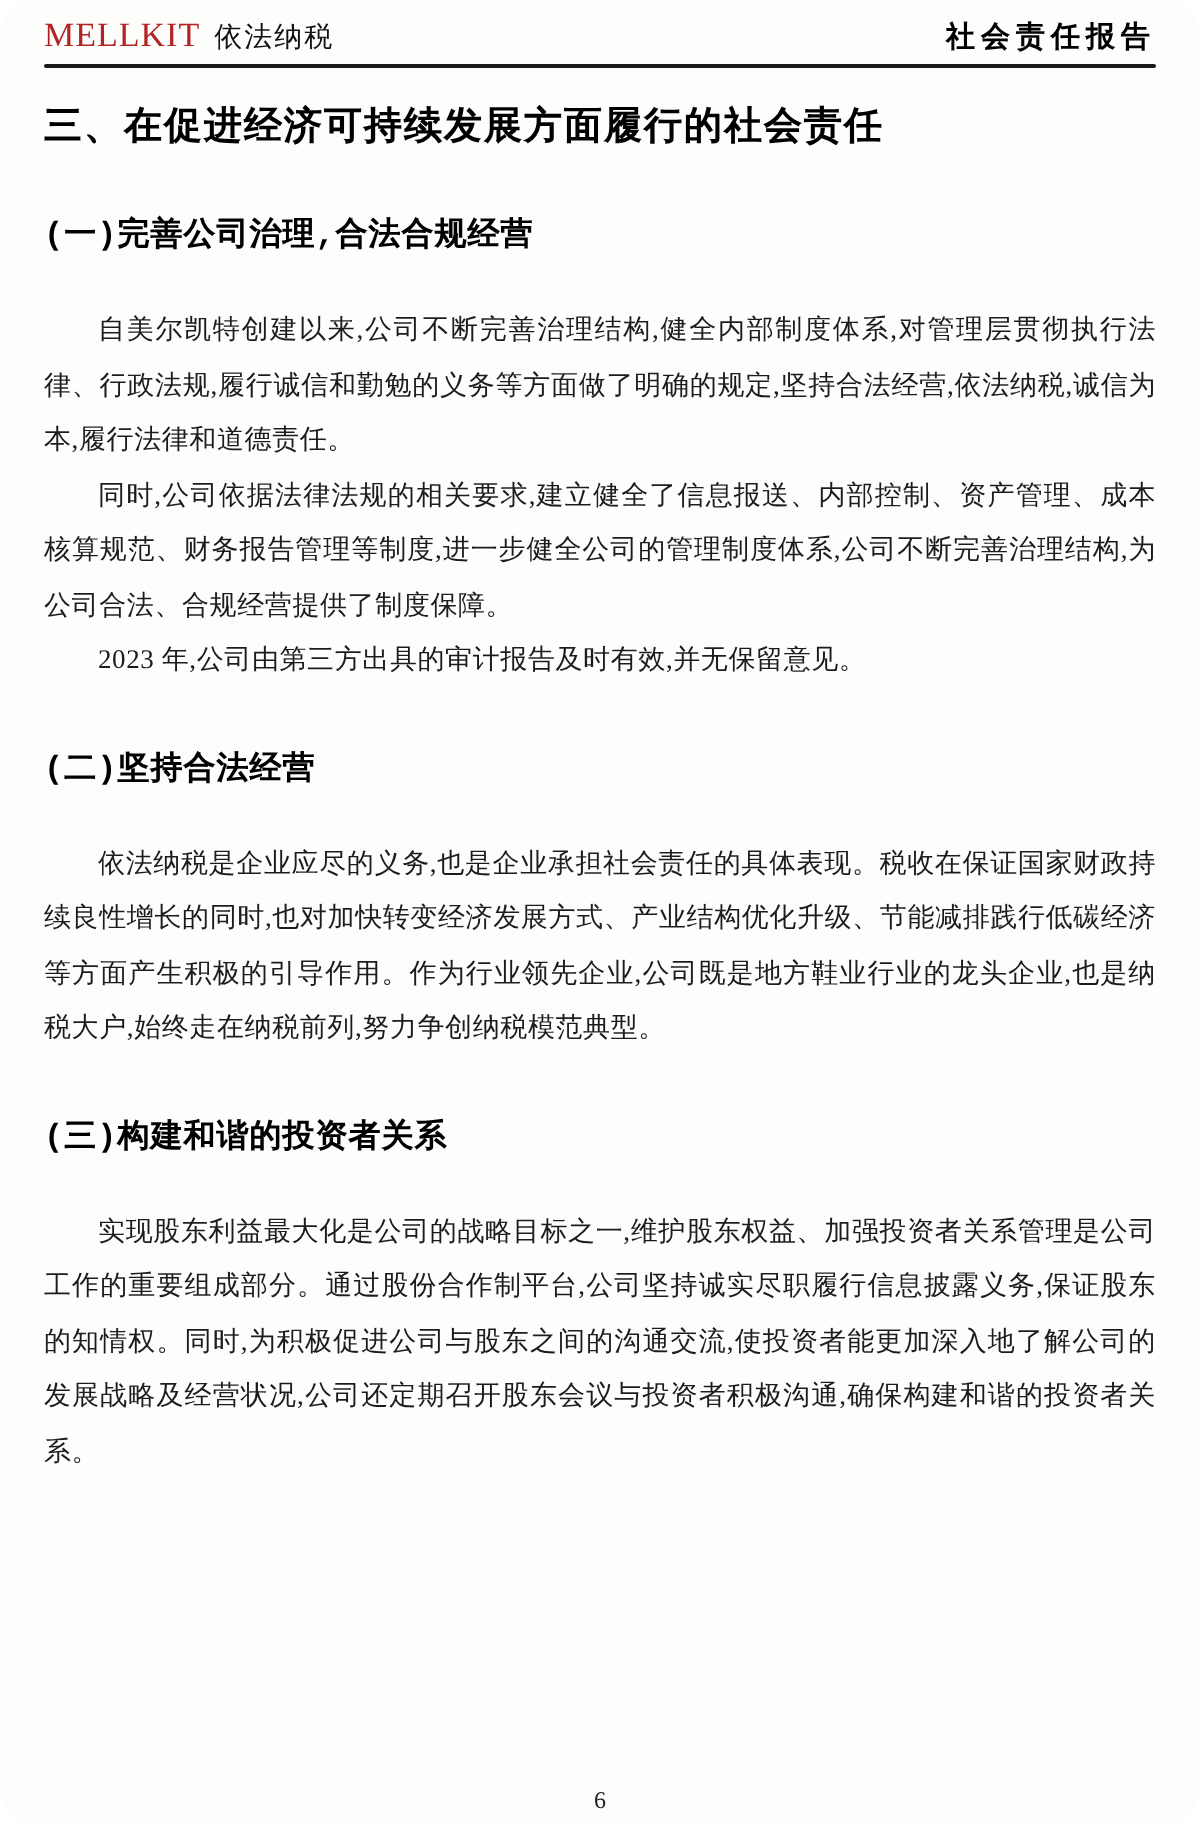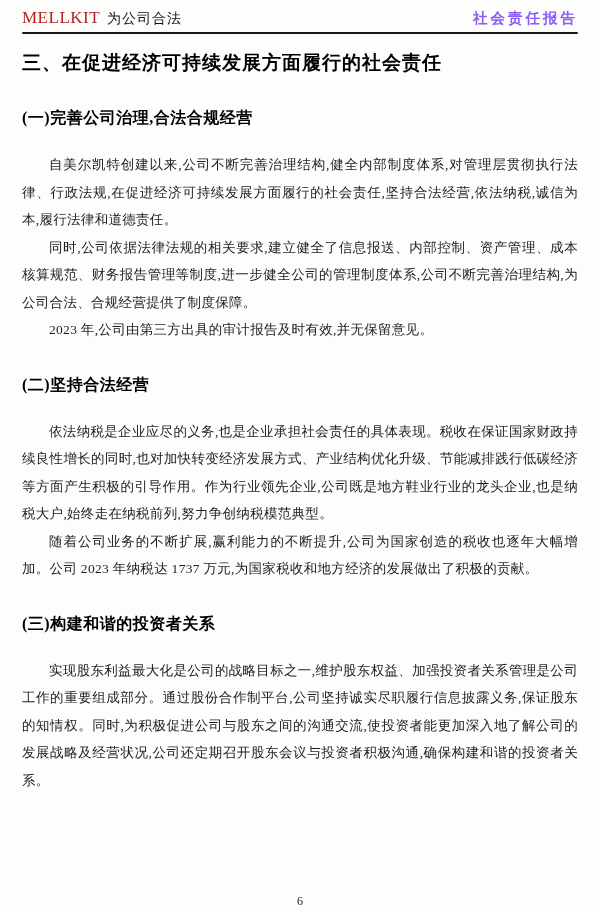"为公司合法" span.brand-cn { text: 为公司合法 -> 依法纳税 }
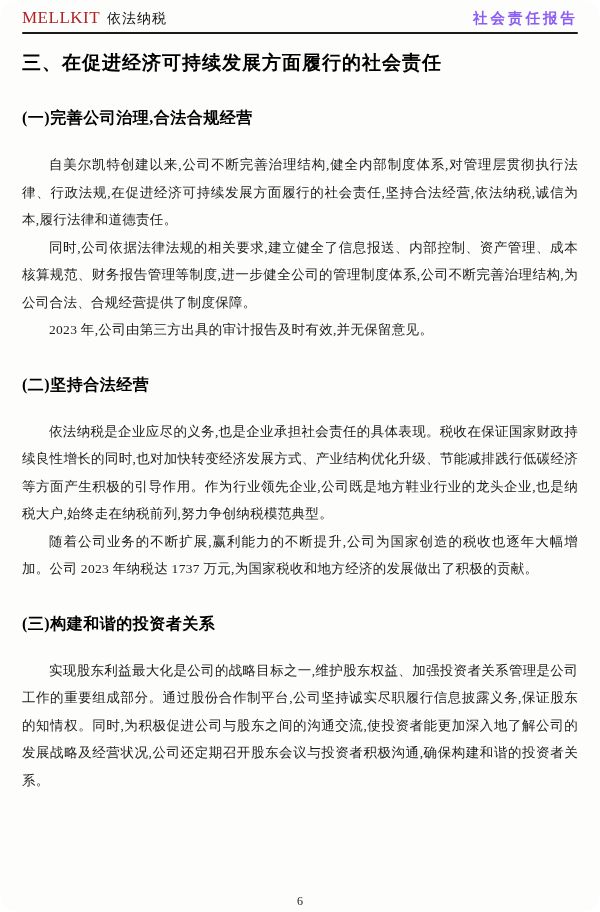"社会责任报告" .header-right { color: #8b5cf6 -> #000000 }
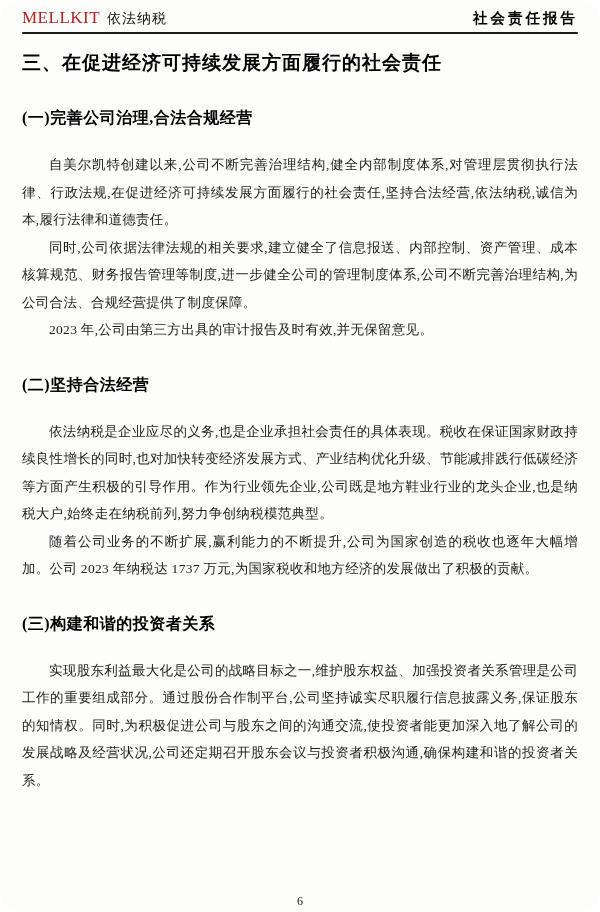"(一)完善公司治理,合法合规经营" .section-heading { font-family: Liberation Serif, serif -> Liberation Mono, monospace }
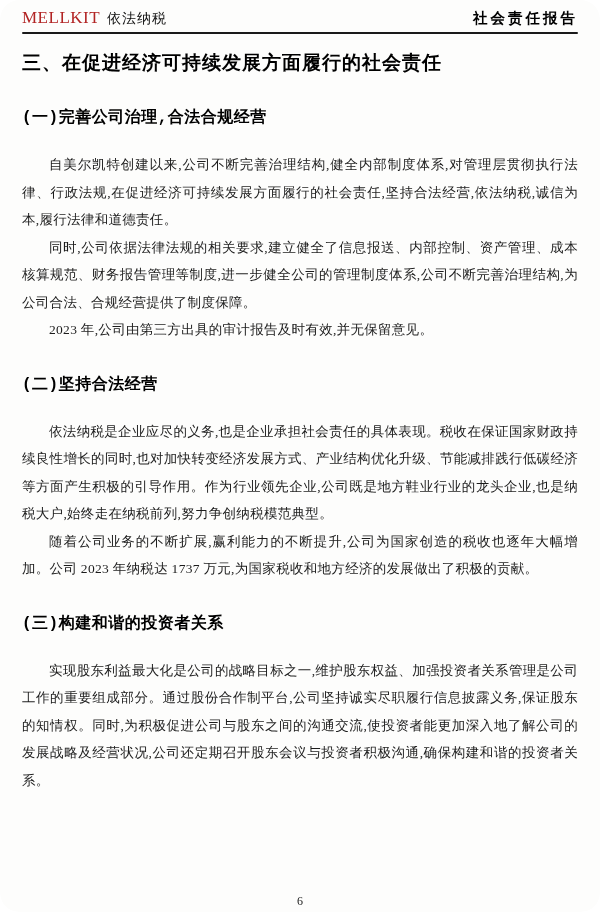"自美尔凯特创建以来,公司不断完善治理结构,健全内部制度体系,对管理层贯彻执行法律" p.body-para { text: ,在促进经济可持续发展方面履行的社会责任 -> ,履行诚信和勤勉的义务等方面做了明确的规定 }
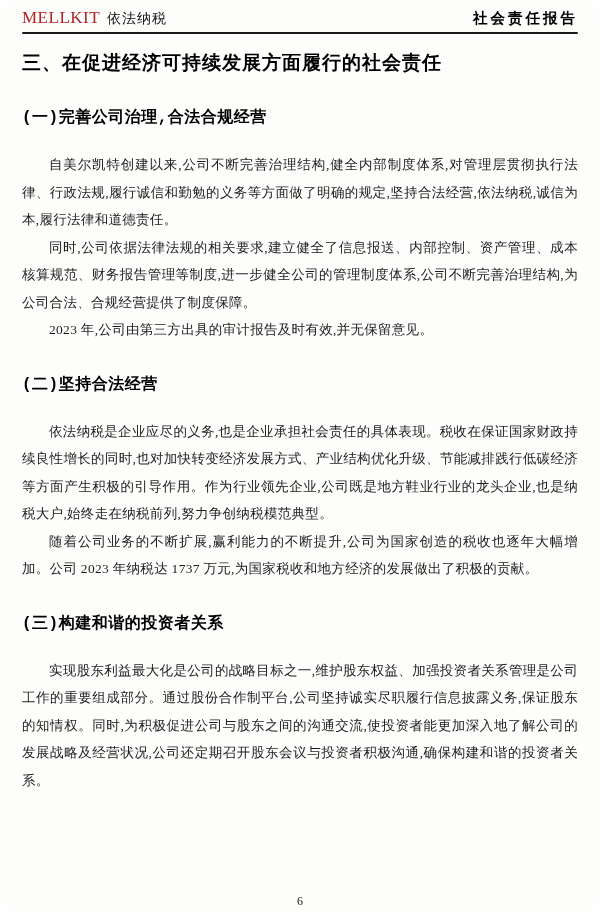"随着公司业务的不断扩展,赢利能力的不断提升,公司为国家创造的税收也逐年大幅增加。" p.body-para { html: <p>随着公司业务的不断扩展,赢利能力的不断提升,公司为国家创造的税收也逐年大幅增加。公司 2023 年纳税达 1737 万元,为国家税收和地方经济的发展做出了积极的贡献。</p> -> none }
